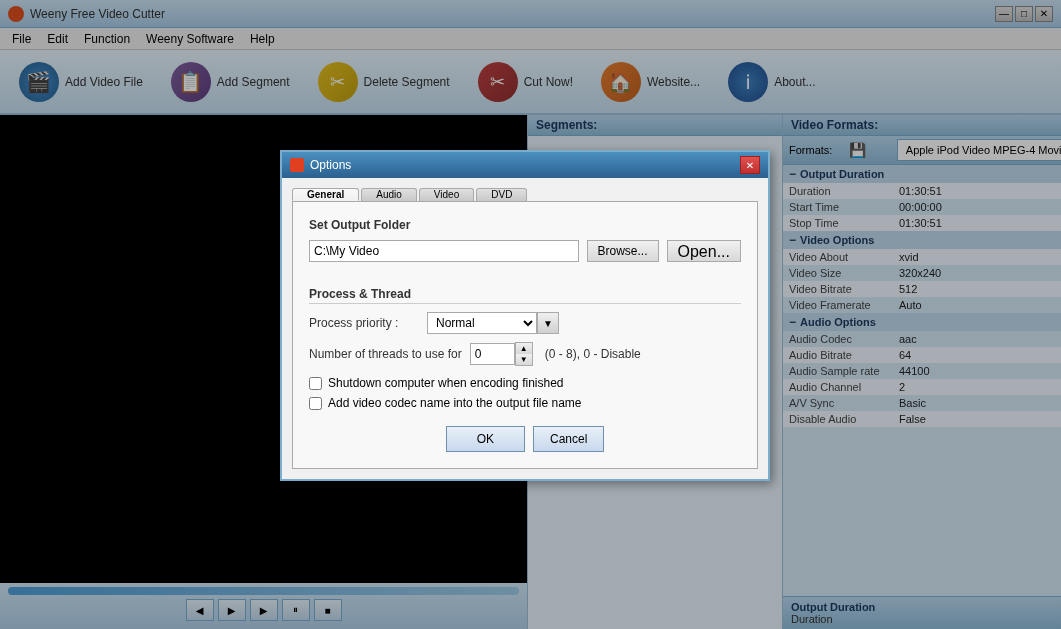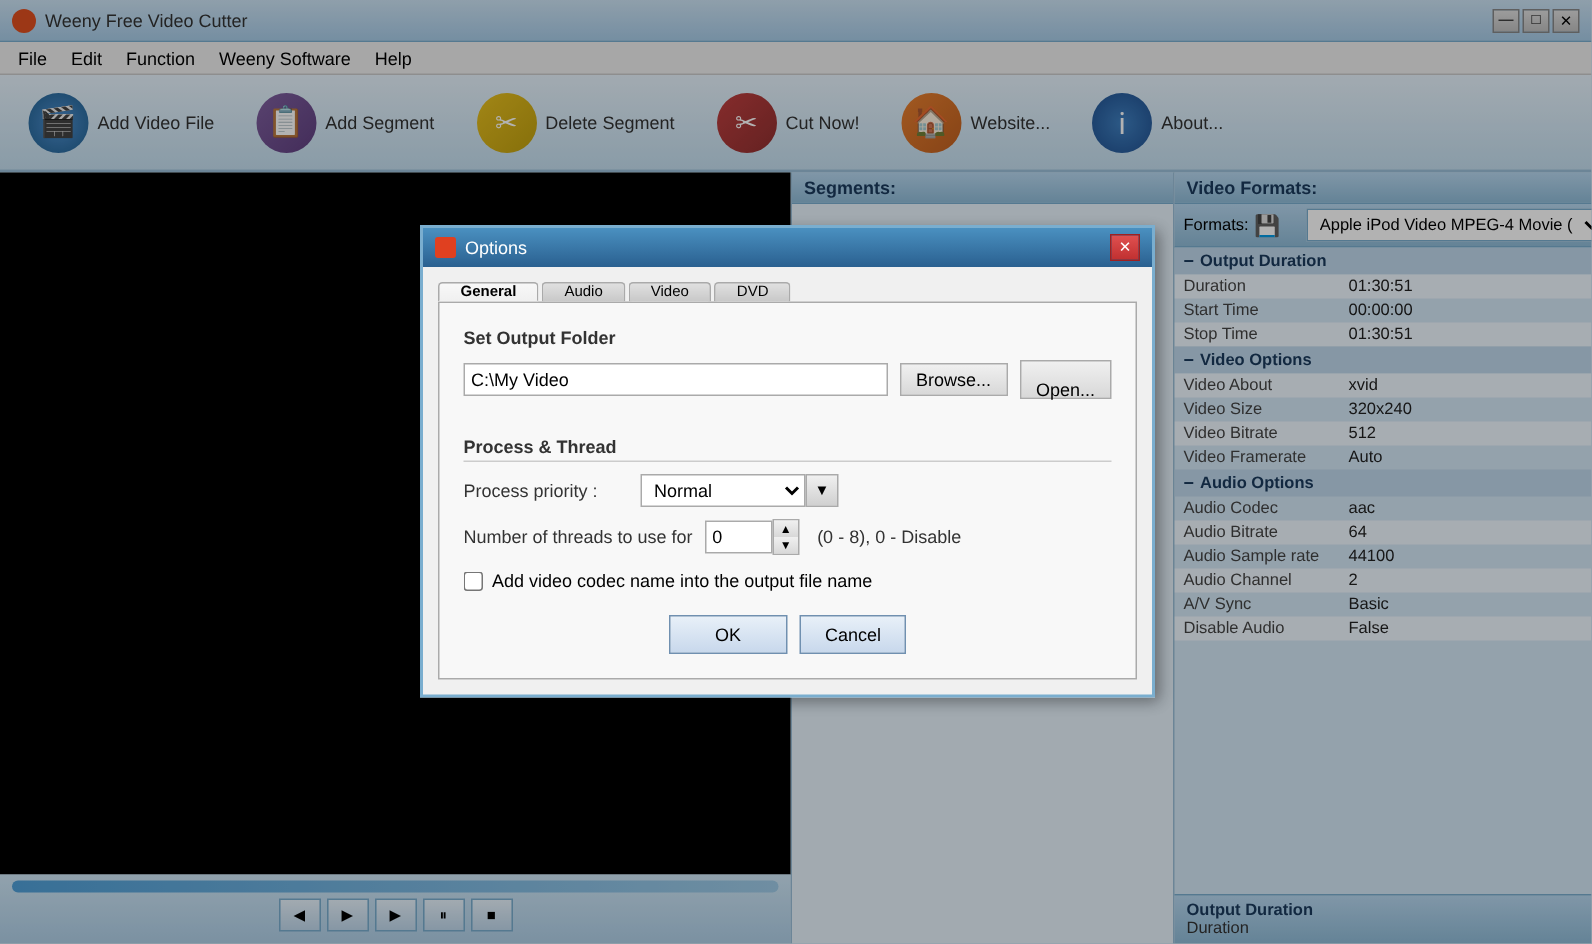"Formats:" .formats-toolbar { gap: 4px -> 17px }
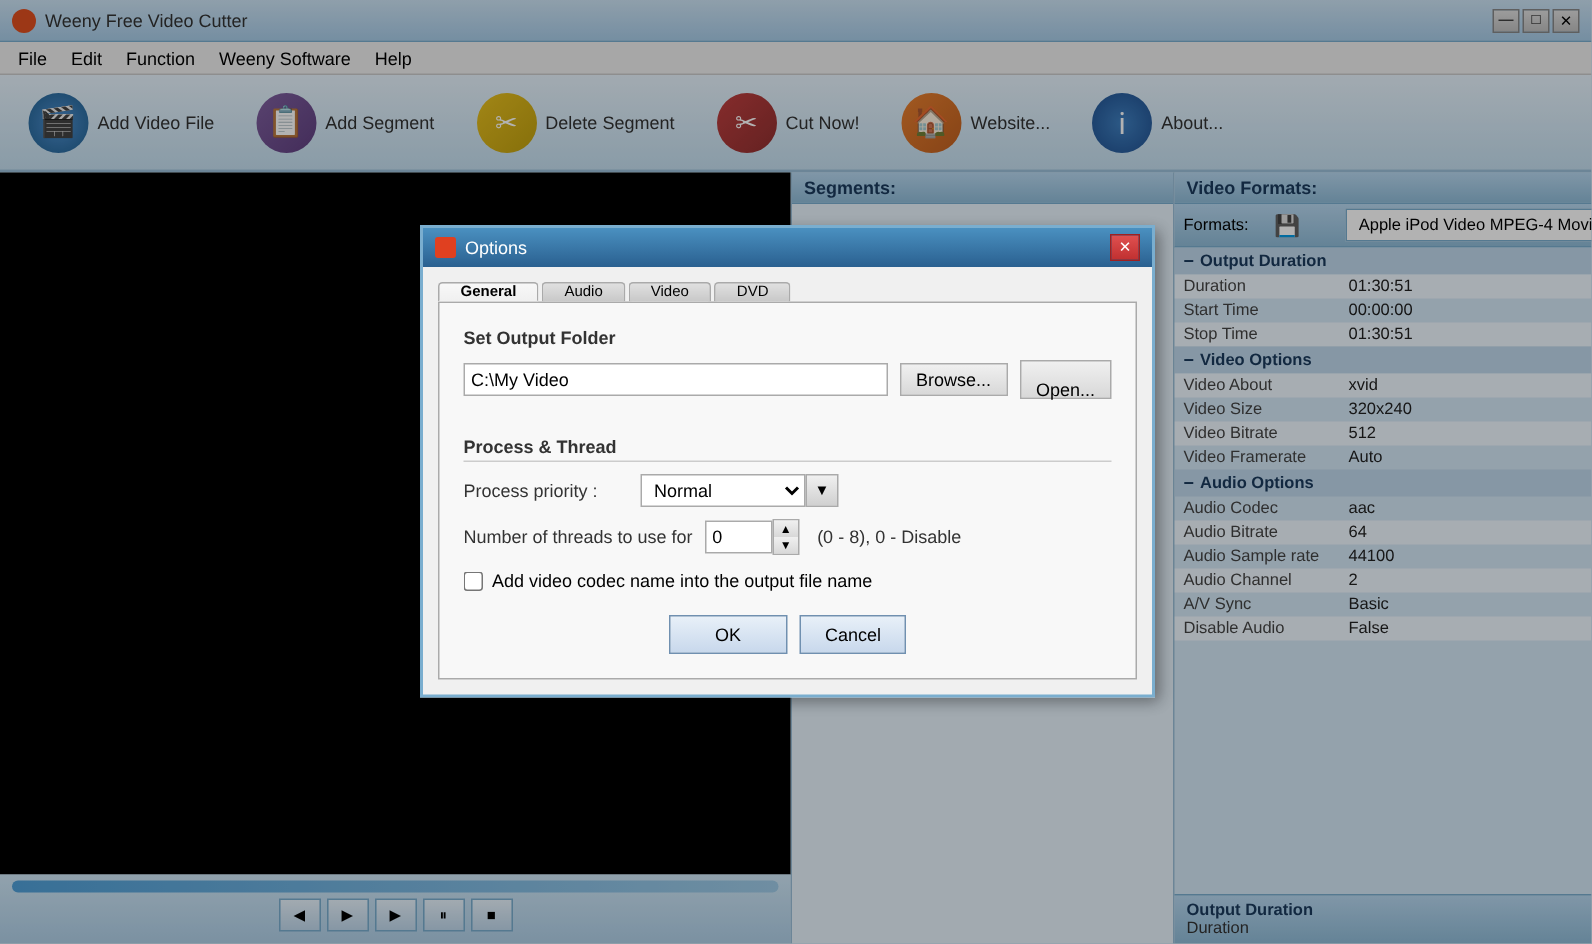"Open..." .open-btn { font-size: 12px -> 16px; padding: 12px 10px -> 2px 10px }
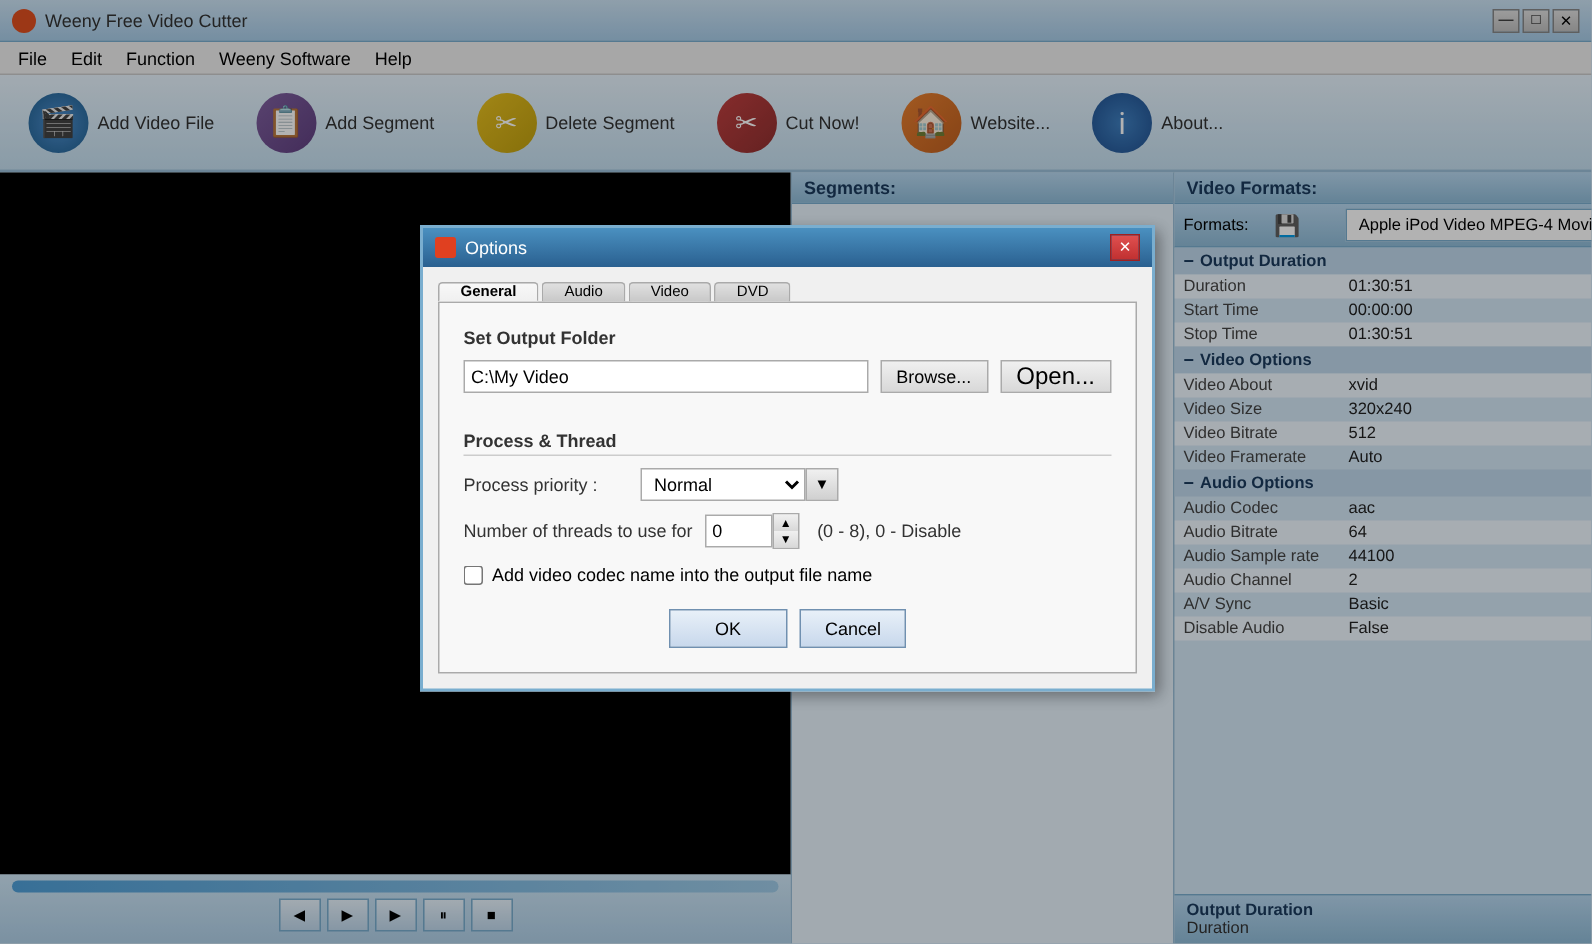"Shutdown computer when encoding finished" div.checkbox-row { html: none -> <div> <input> <span>Shutdown computer when encoding finished</span> </div> }
